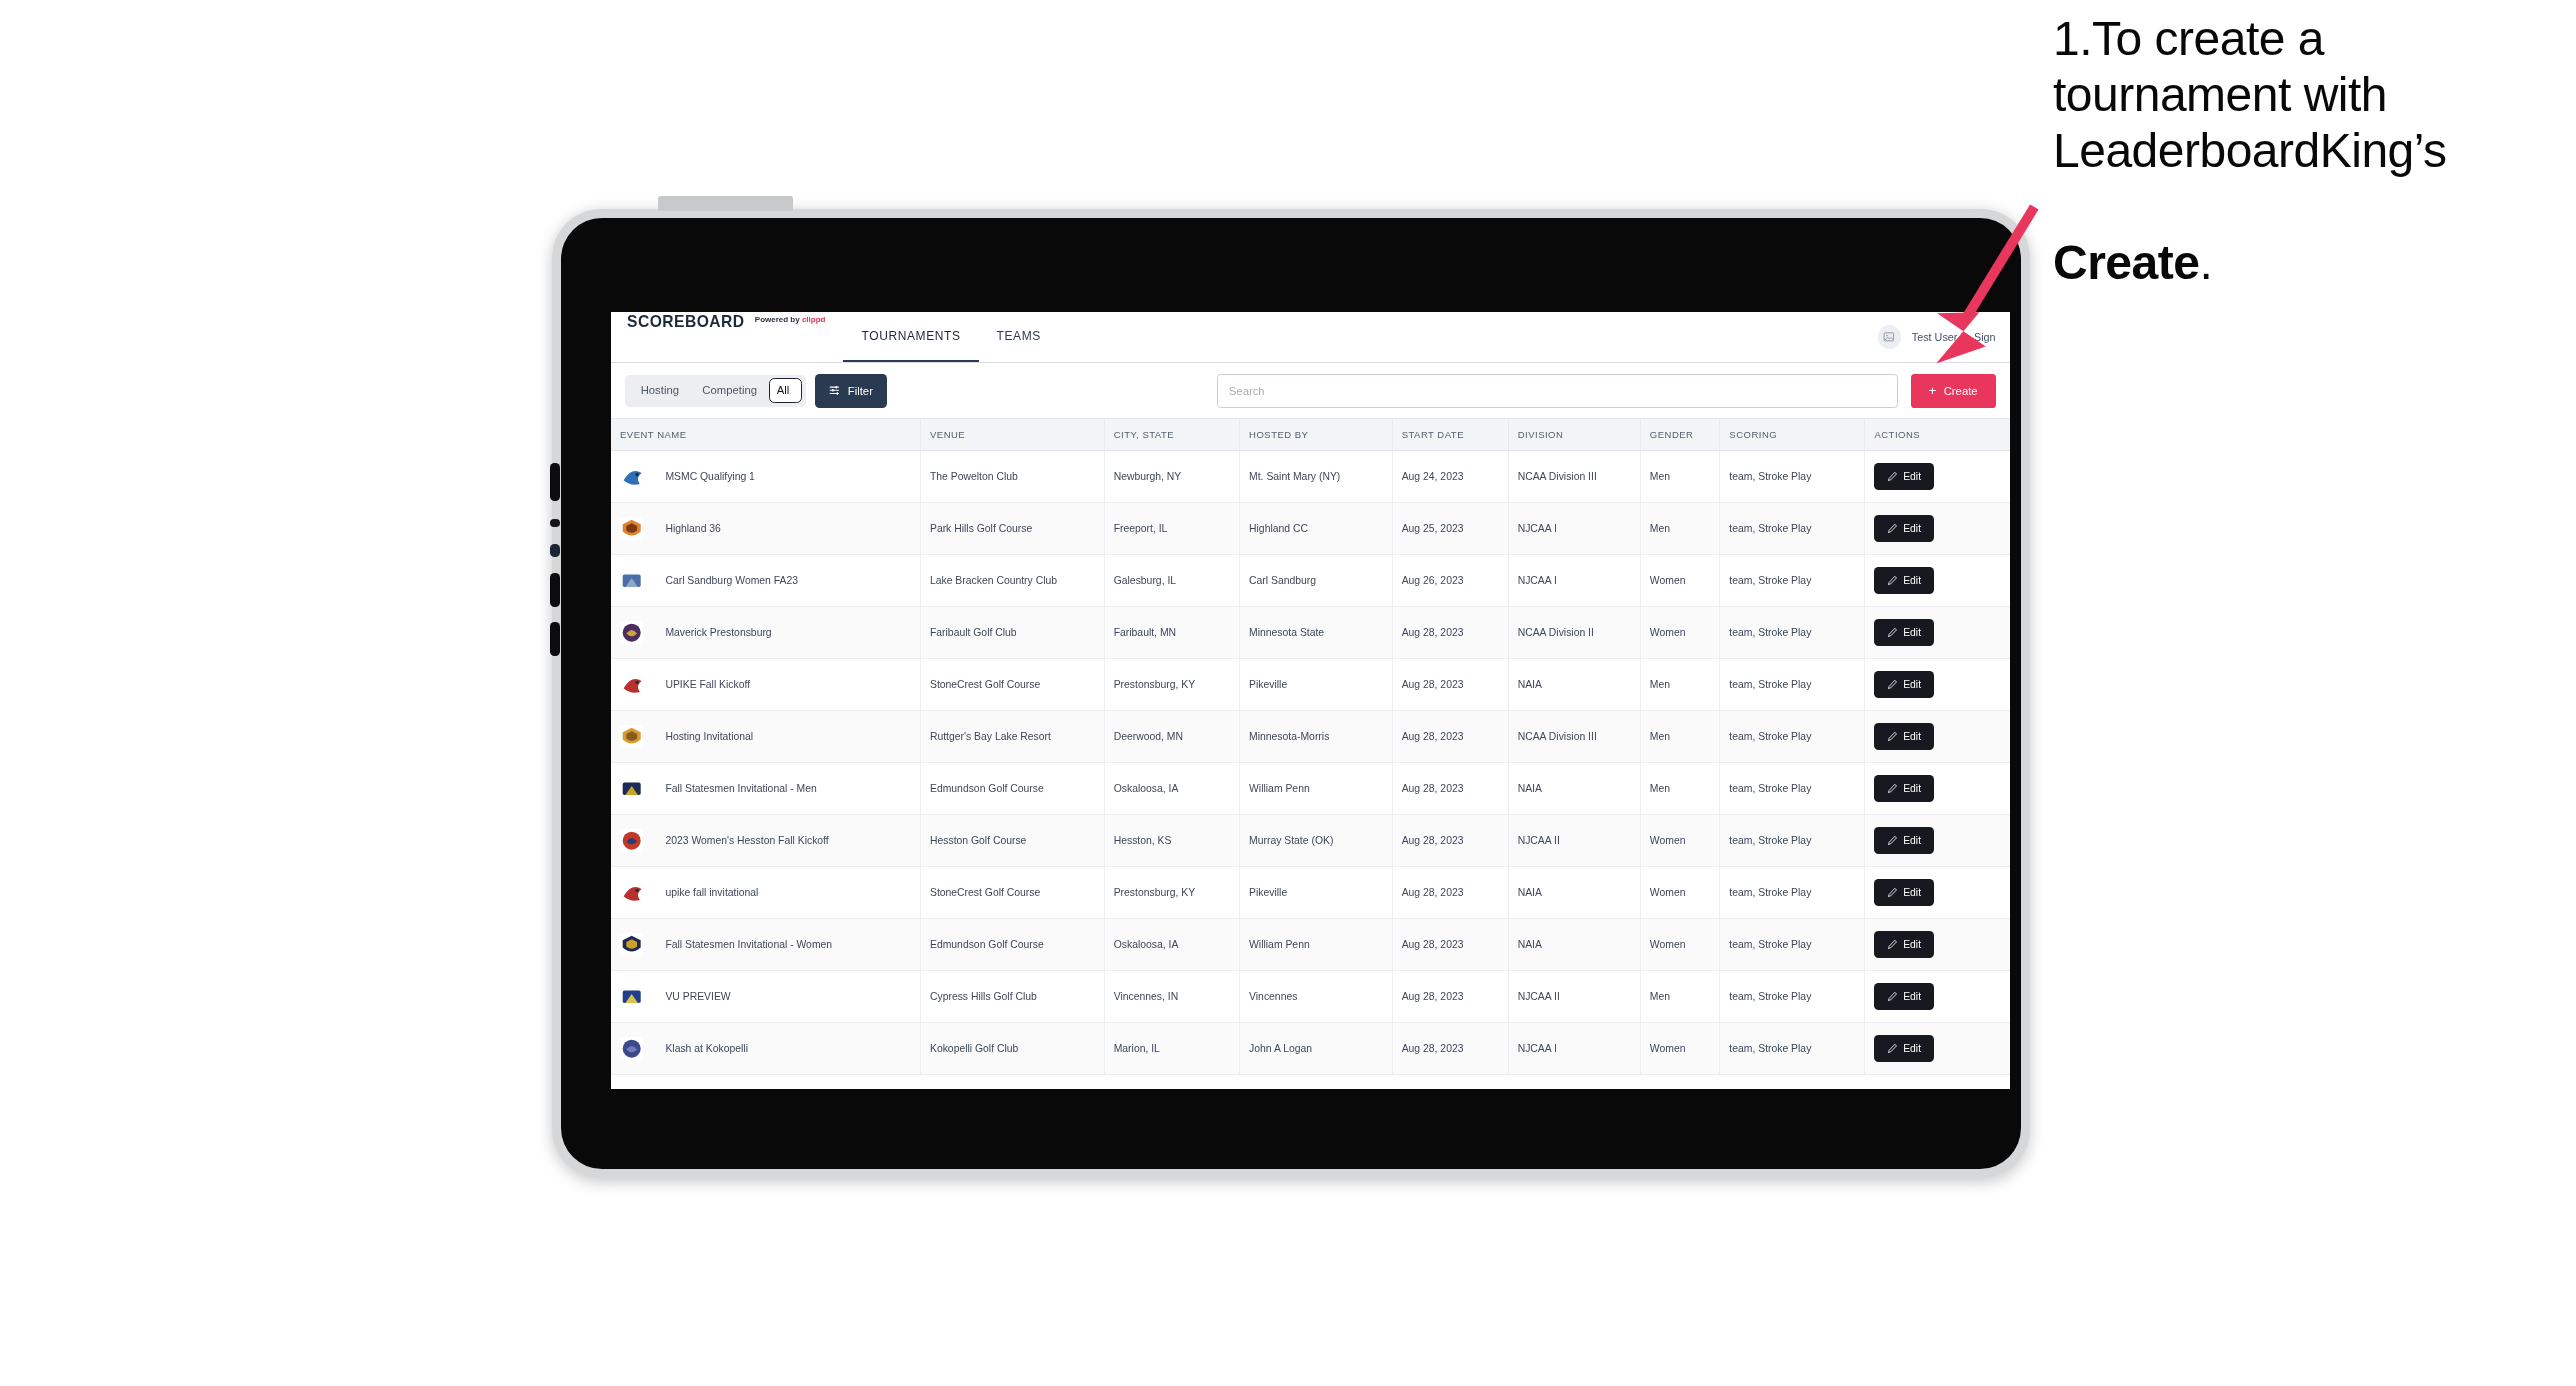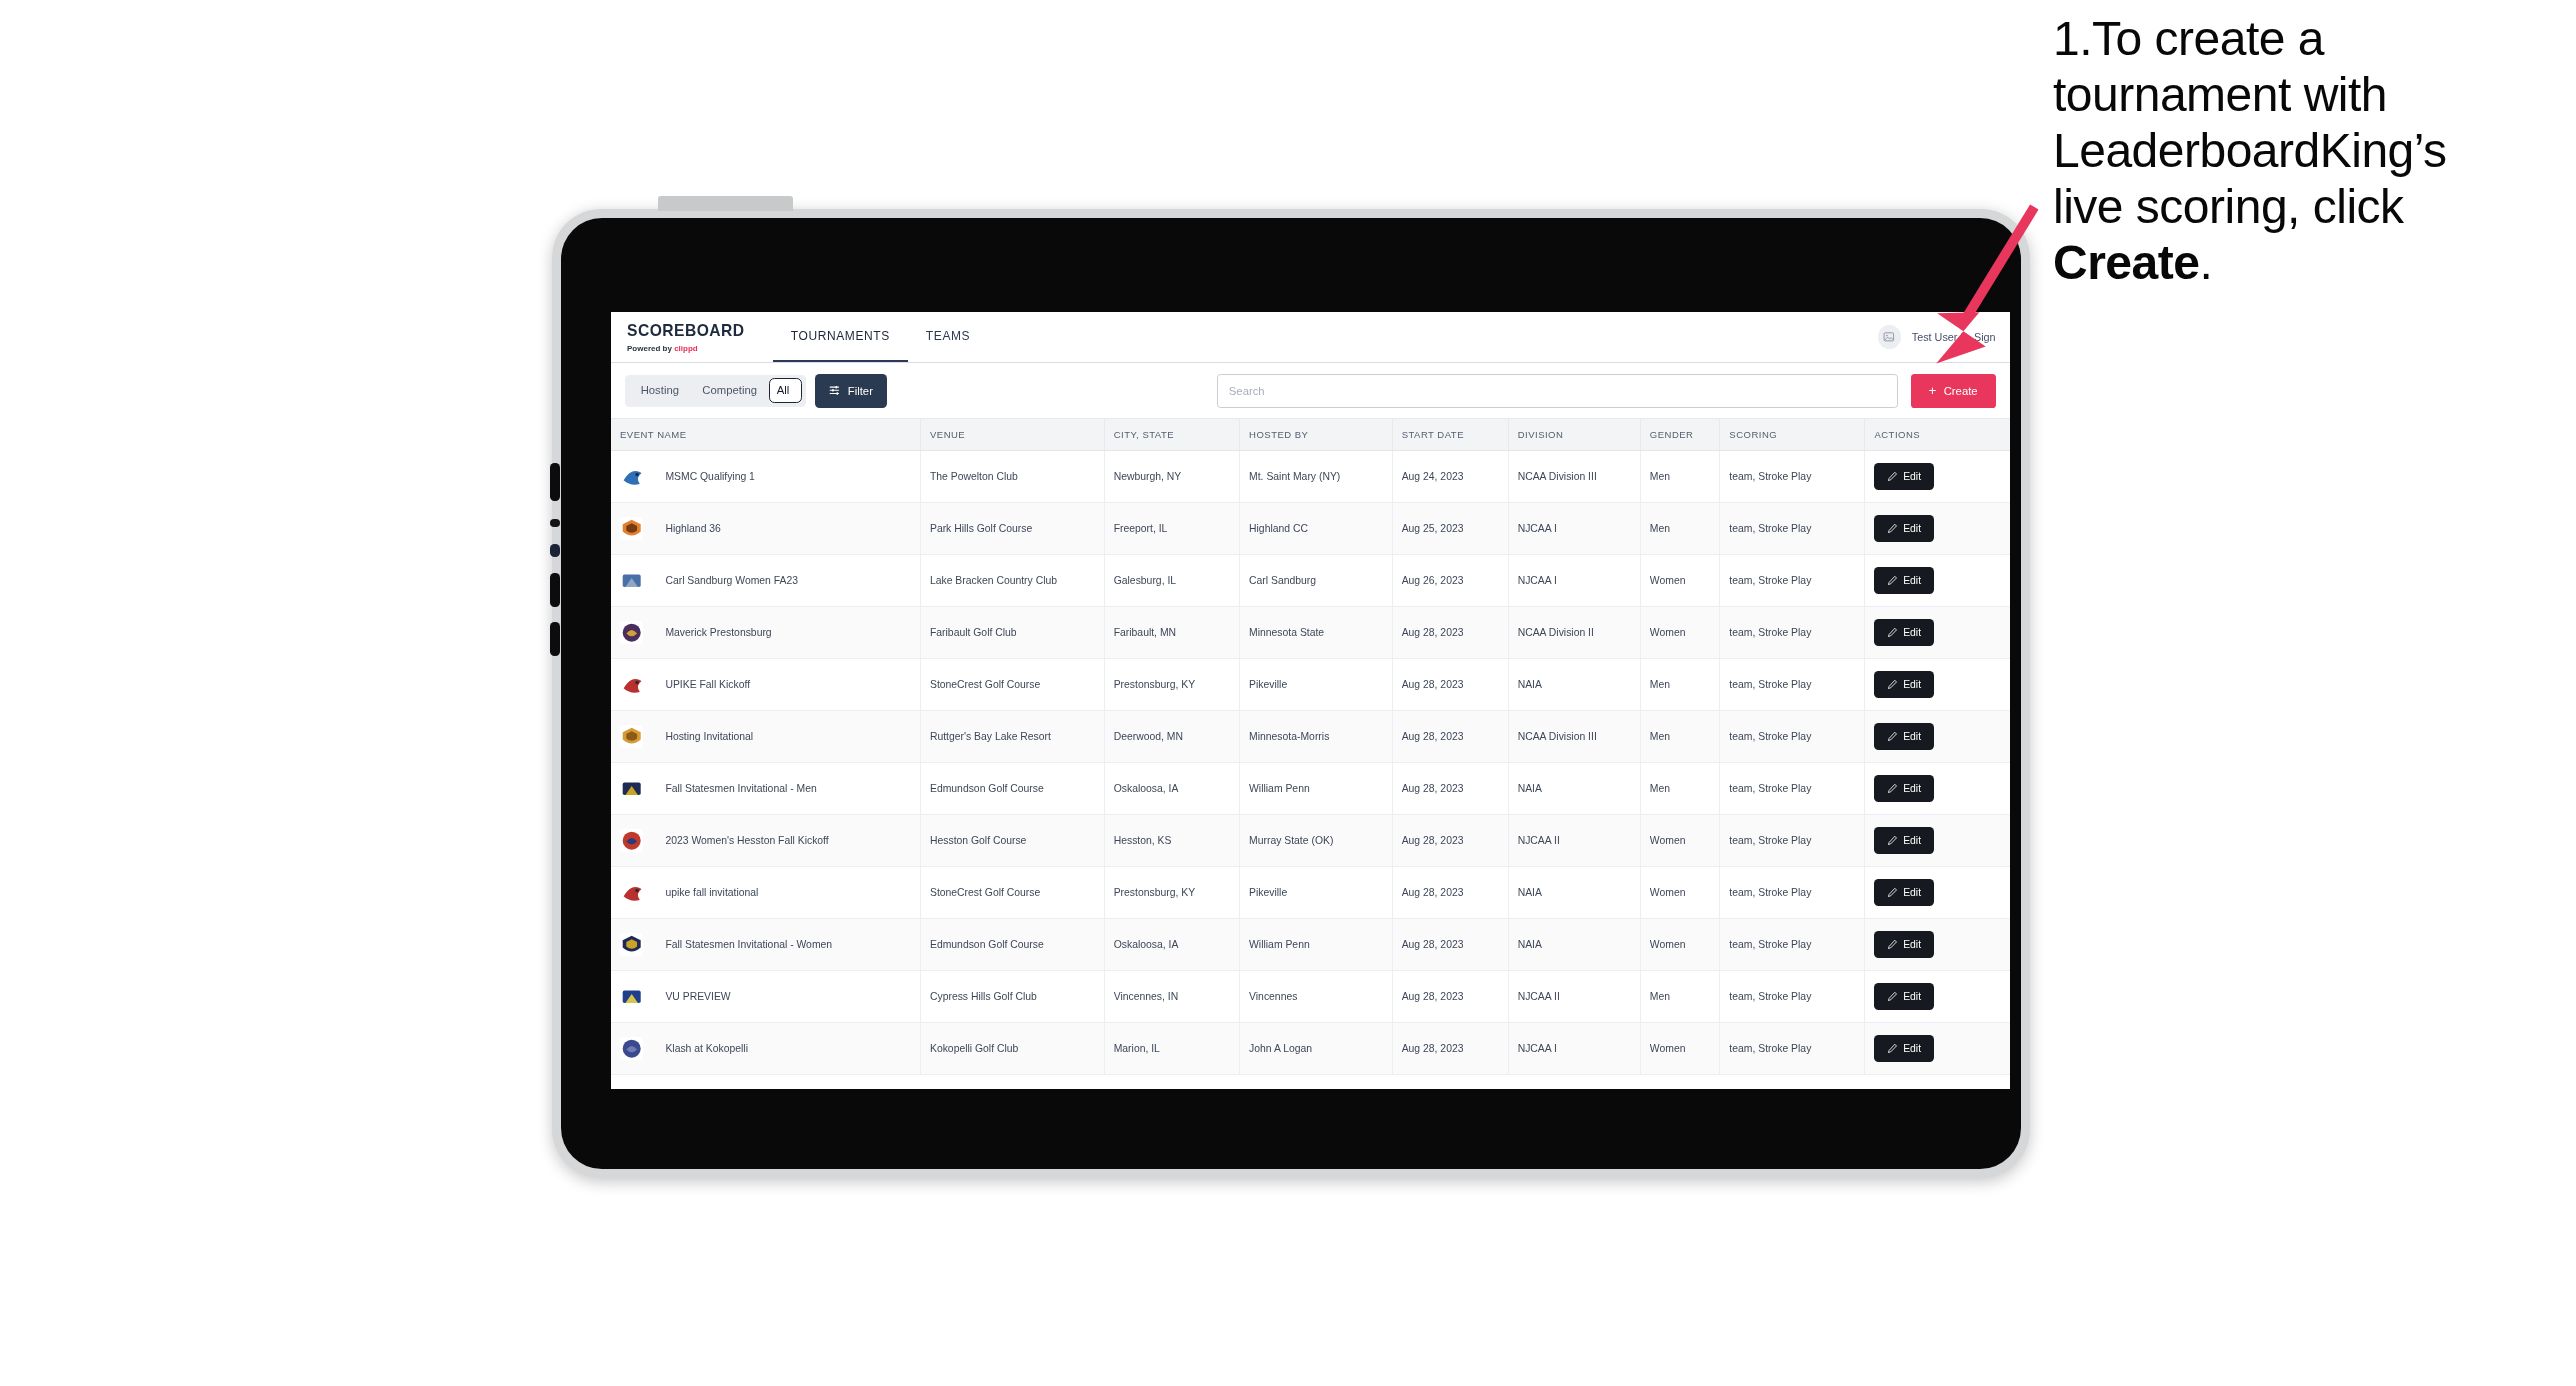"live scoring, click" span { html: <span>live scoring, click</span> -> none }
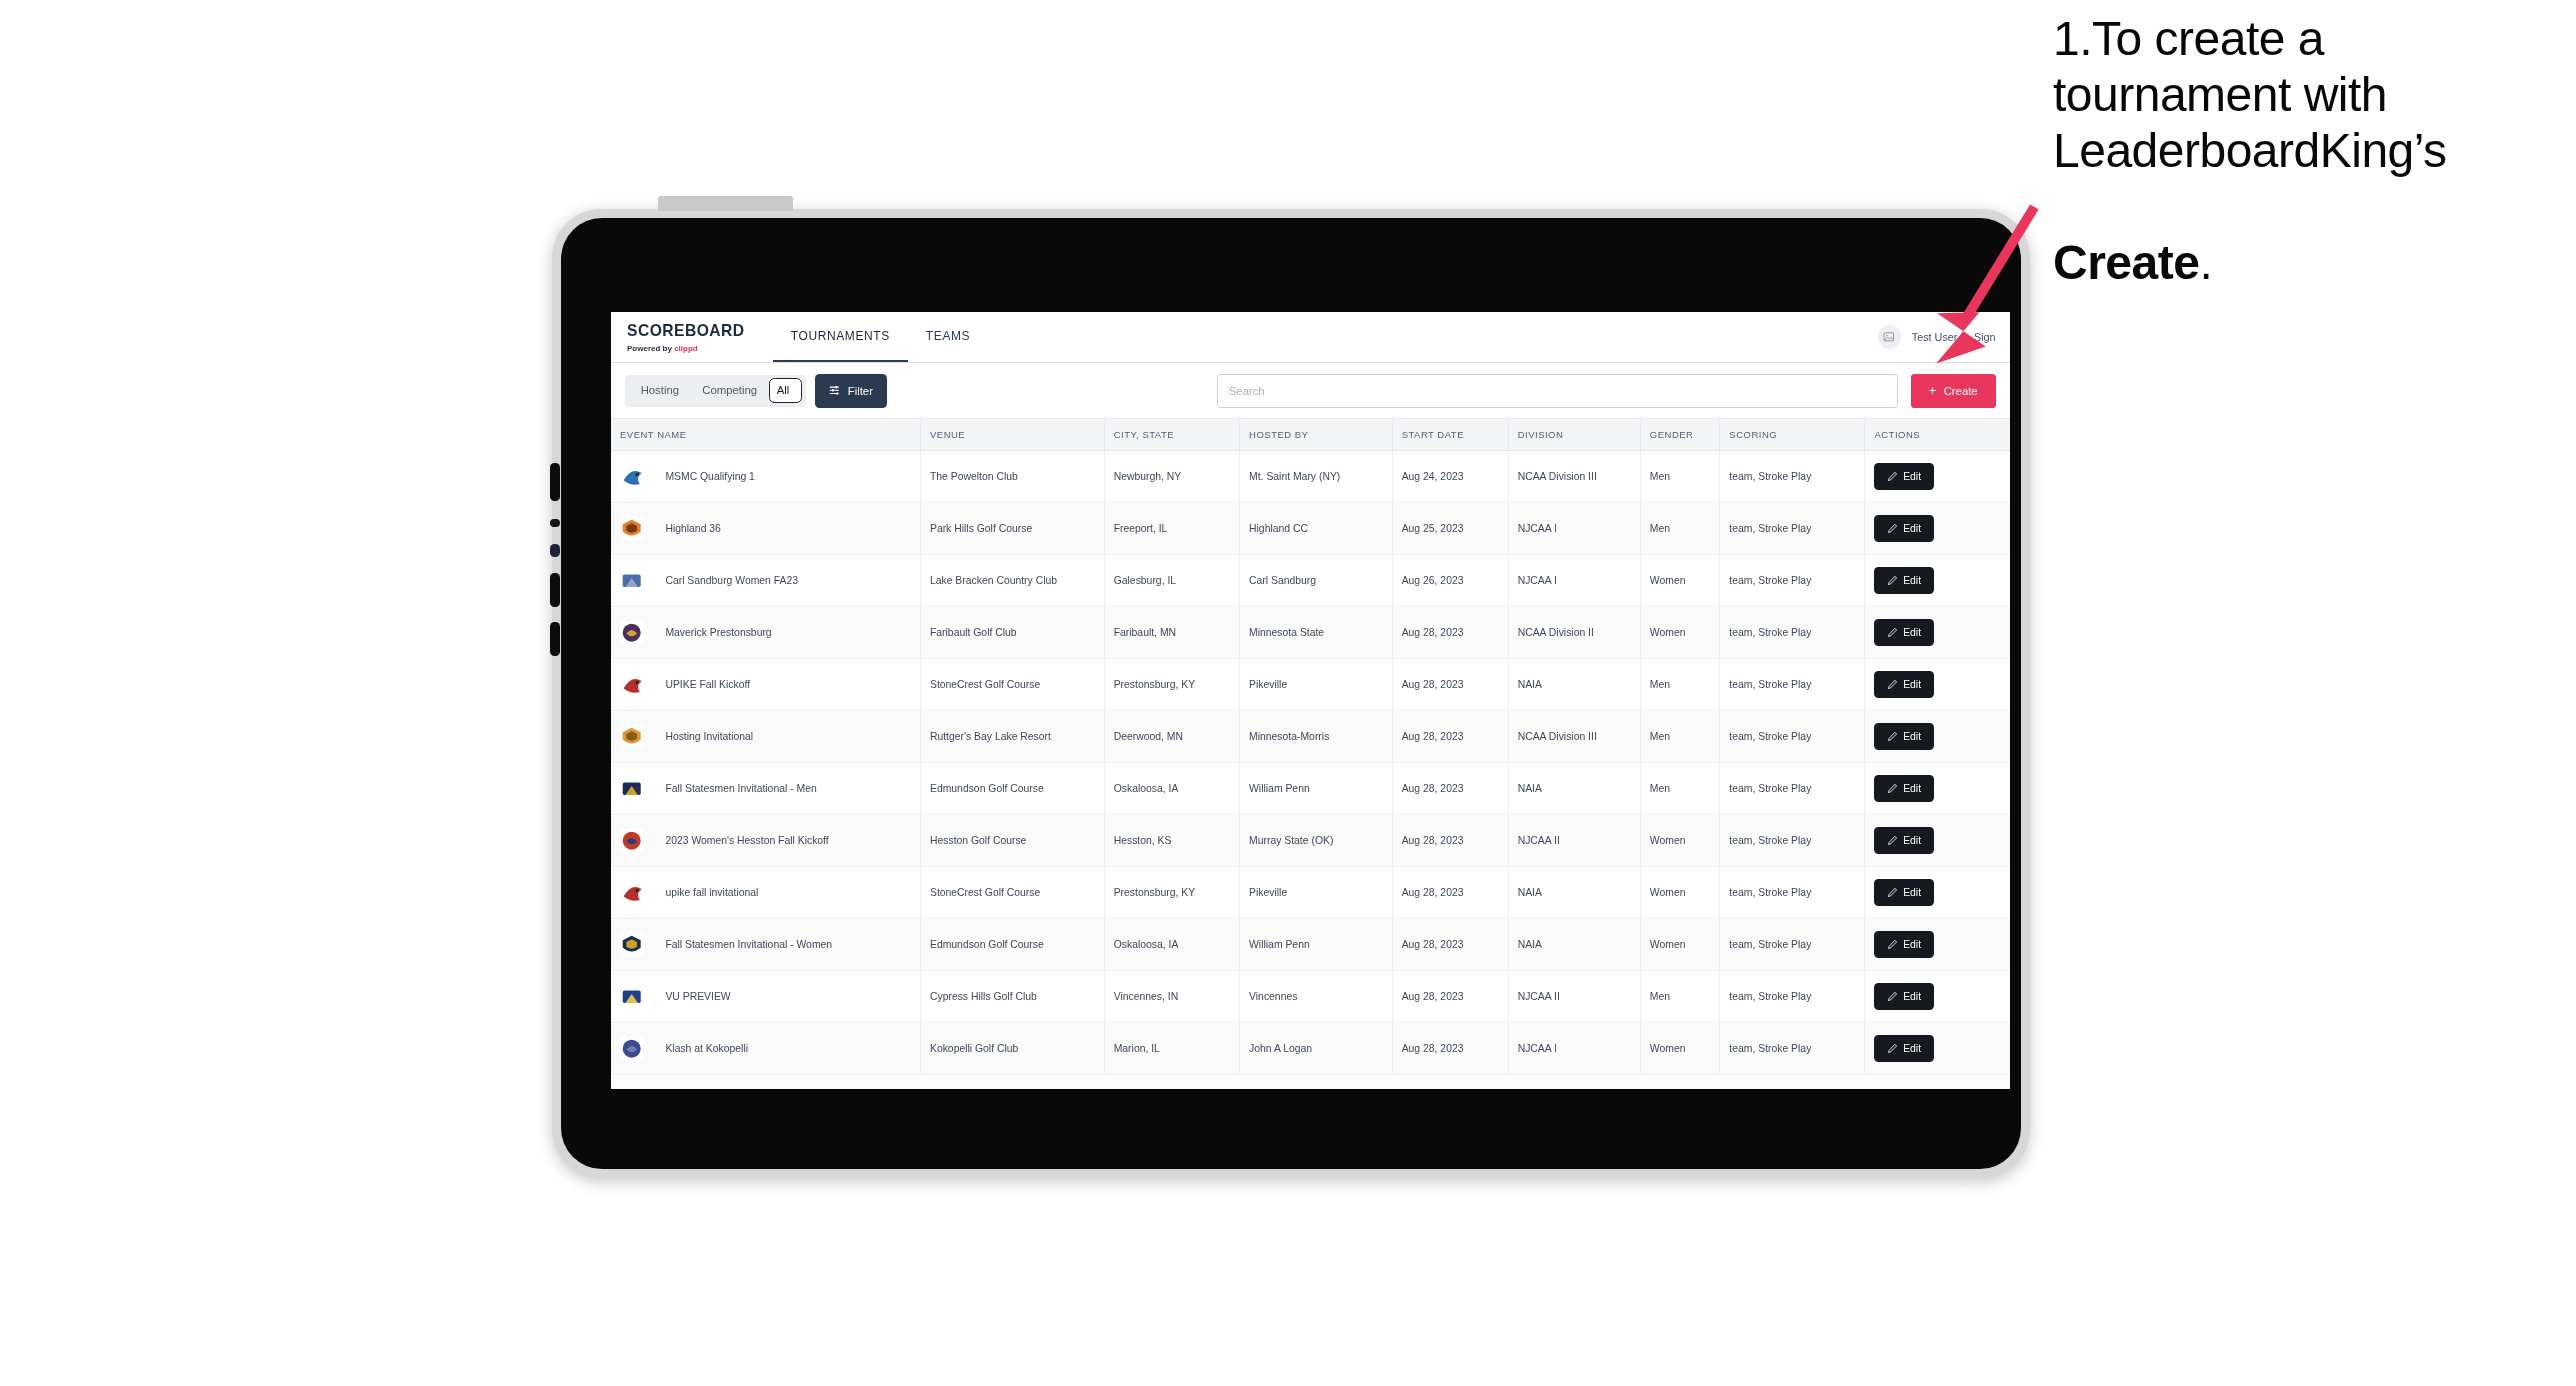"SCOREBOARD" #brand { flex-direction: column -> row }
